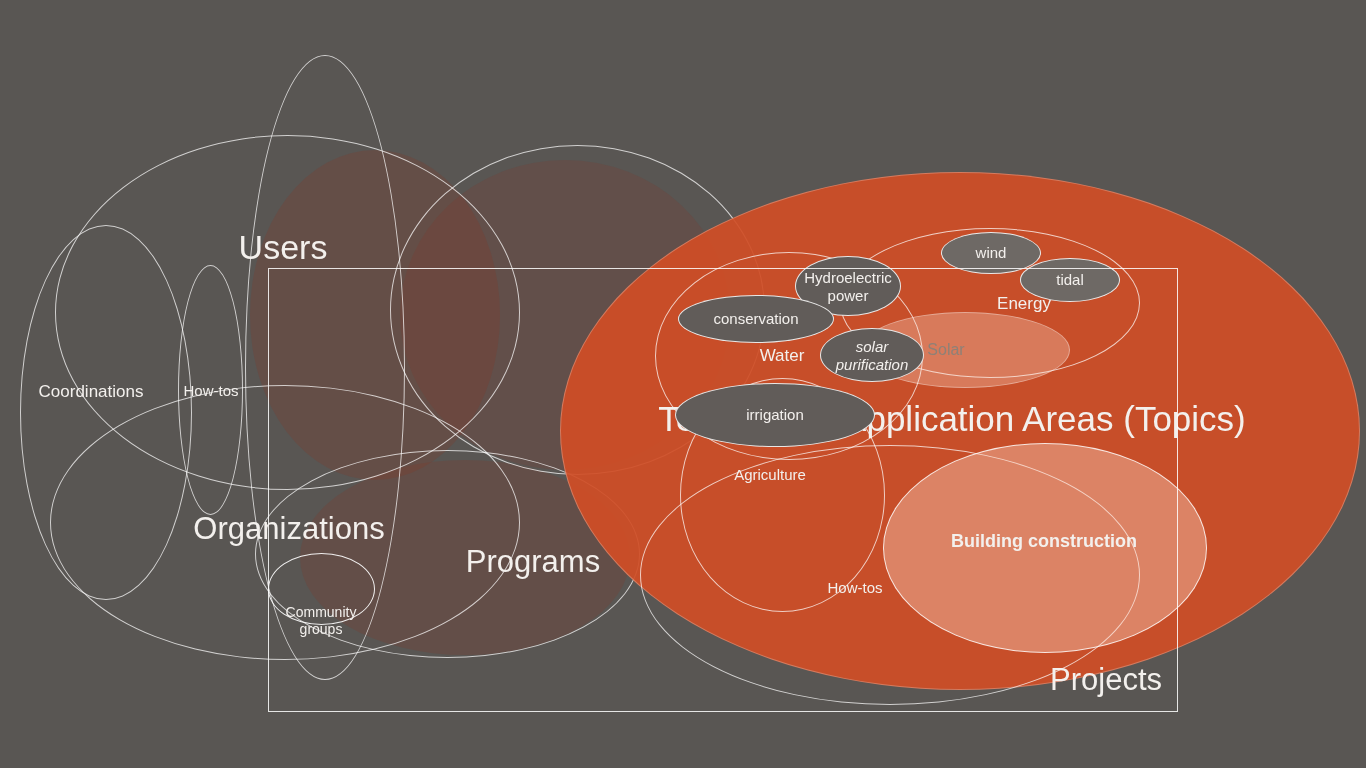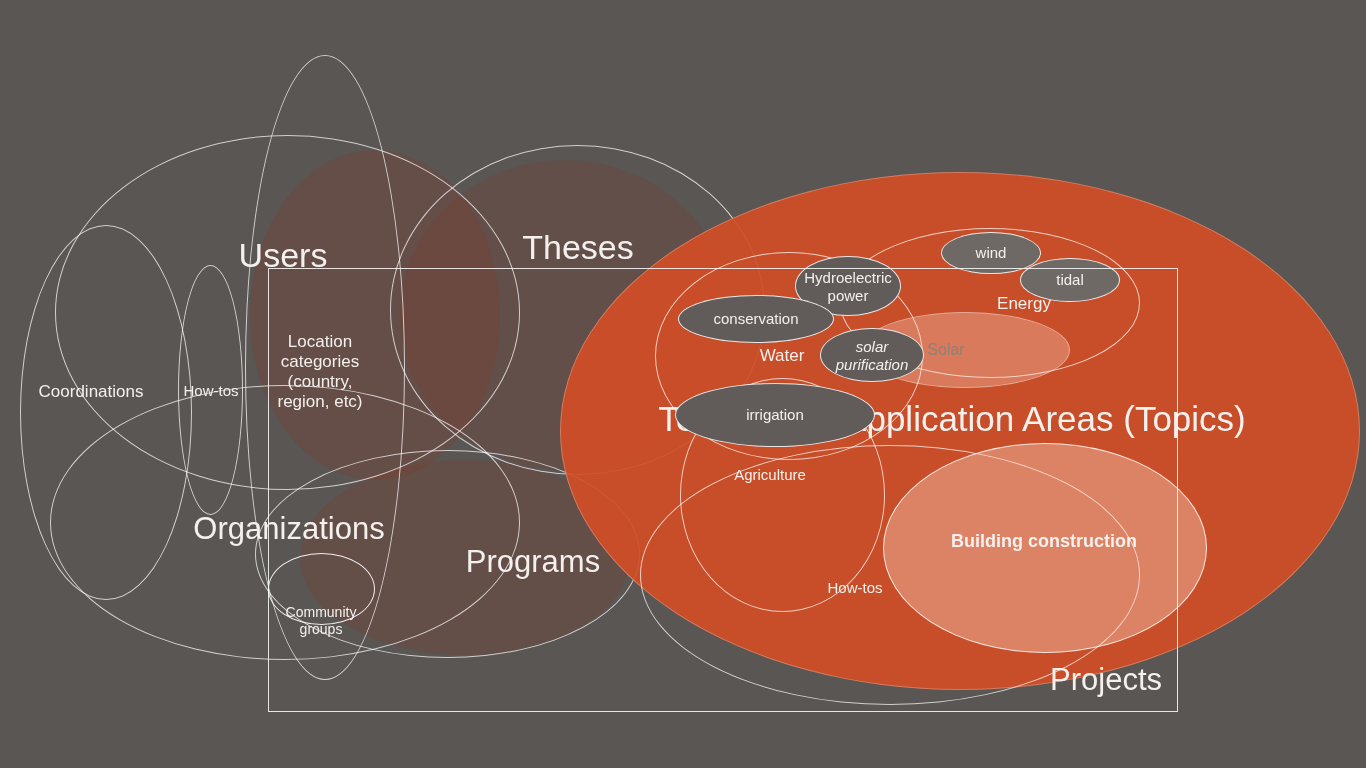"Users" #lb-users { margin-top: 8px -> none }
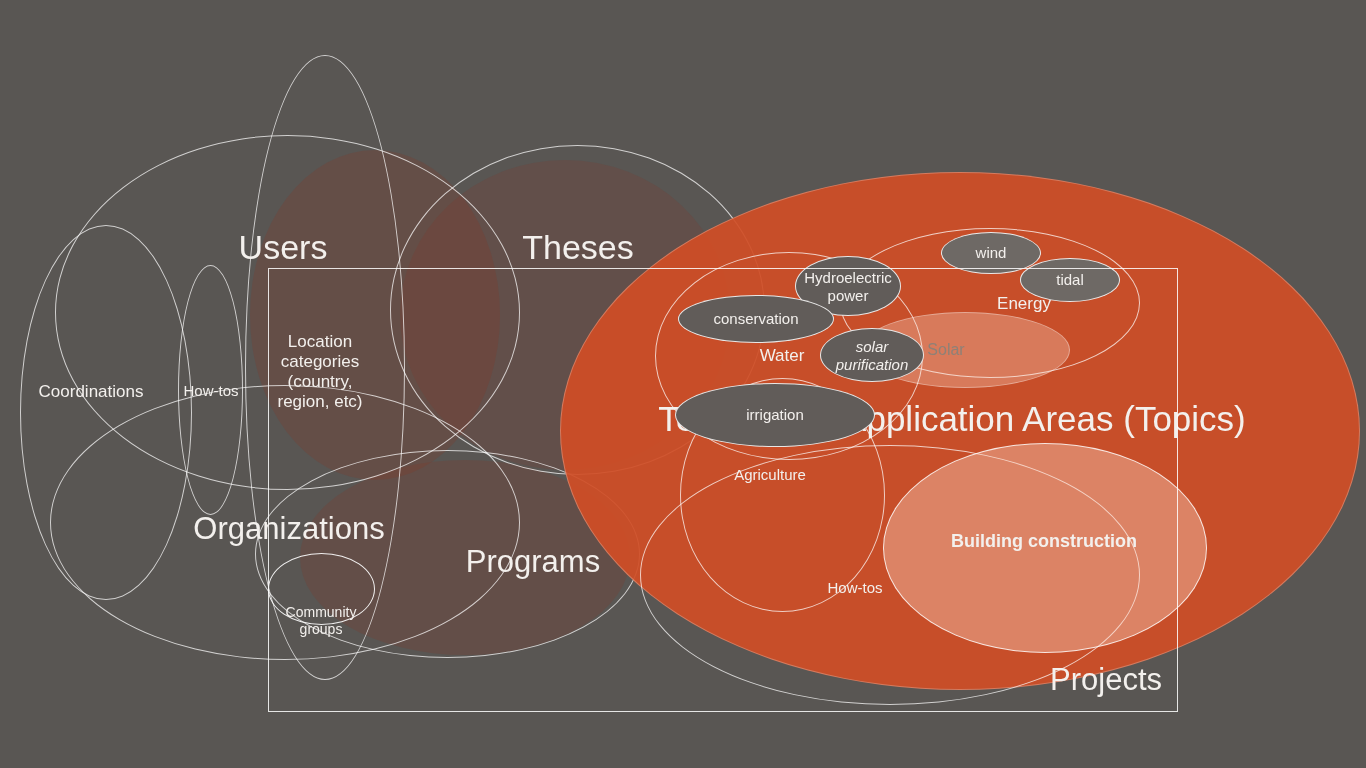"Theses" div.label { html: <div>Theses</div> -> none }
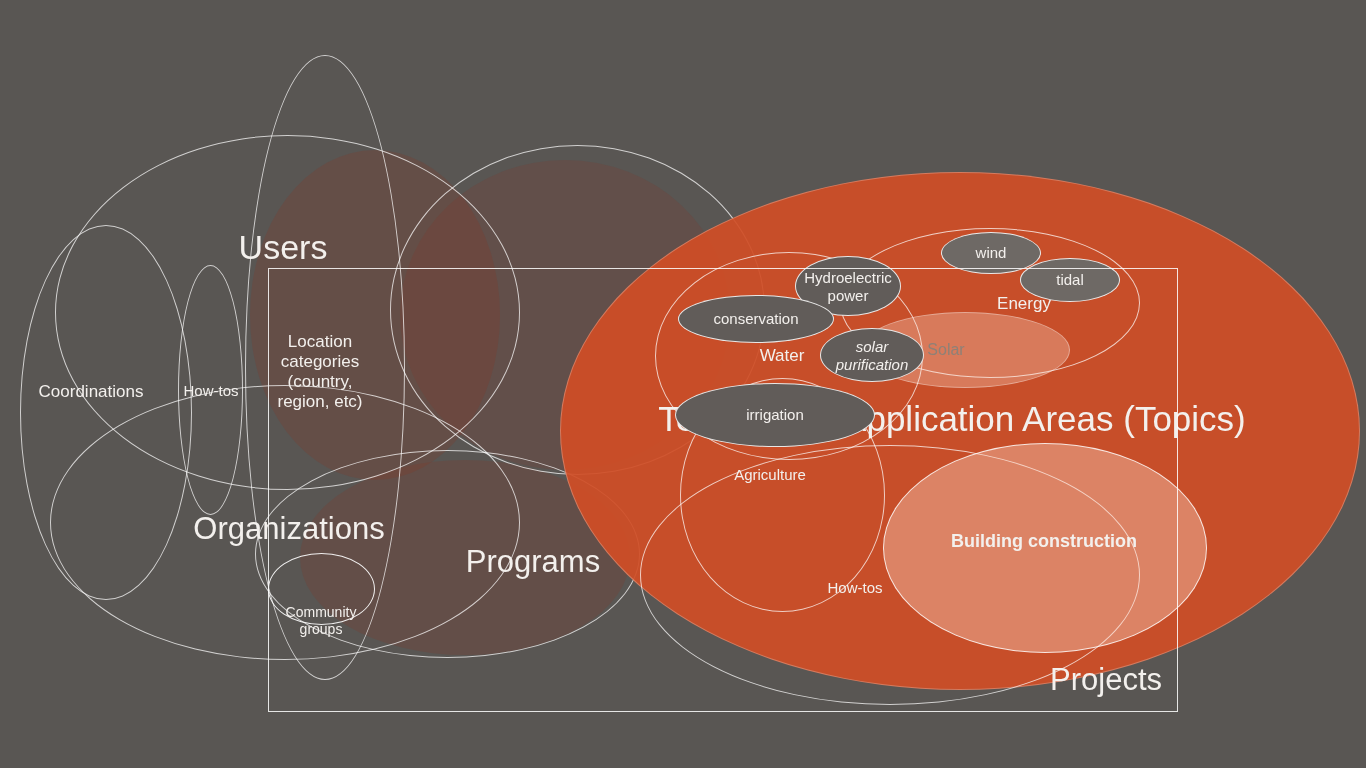"Location categories (country, region," div.label { html: <div>Location categories (country, region, etc)</div> -> none }
